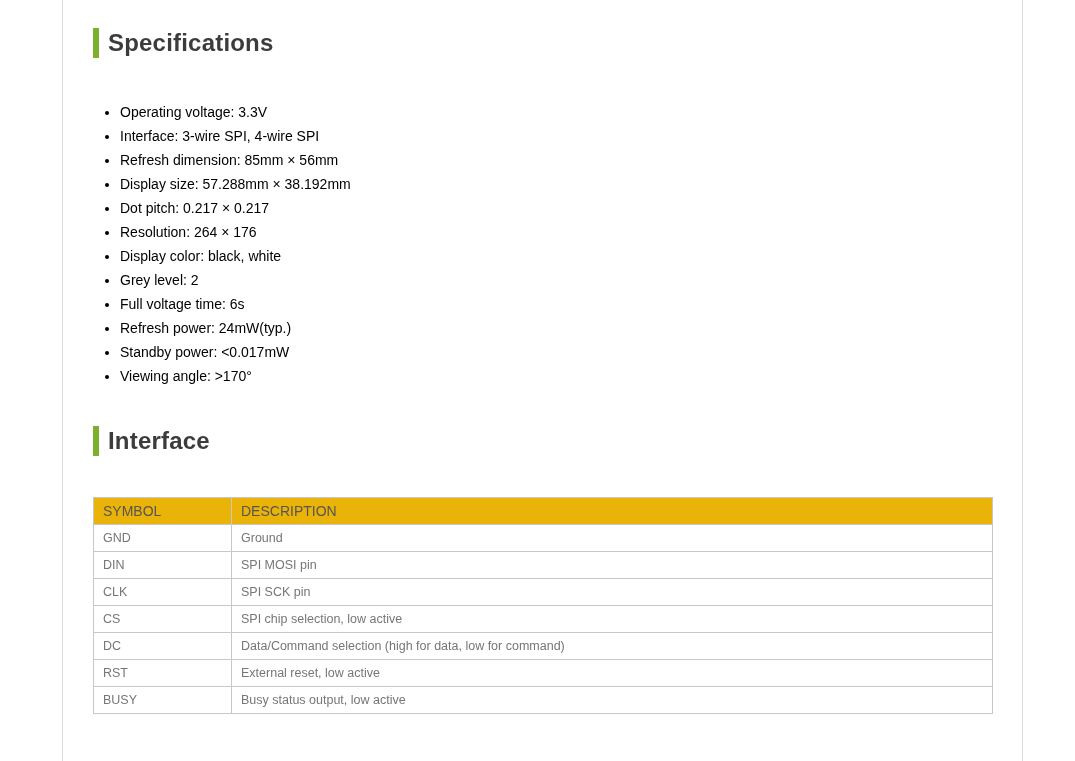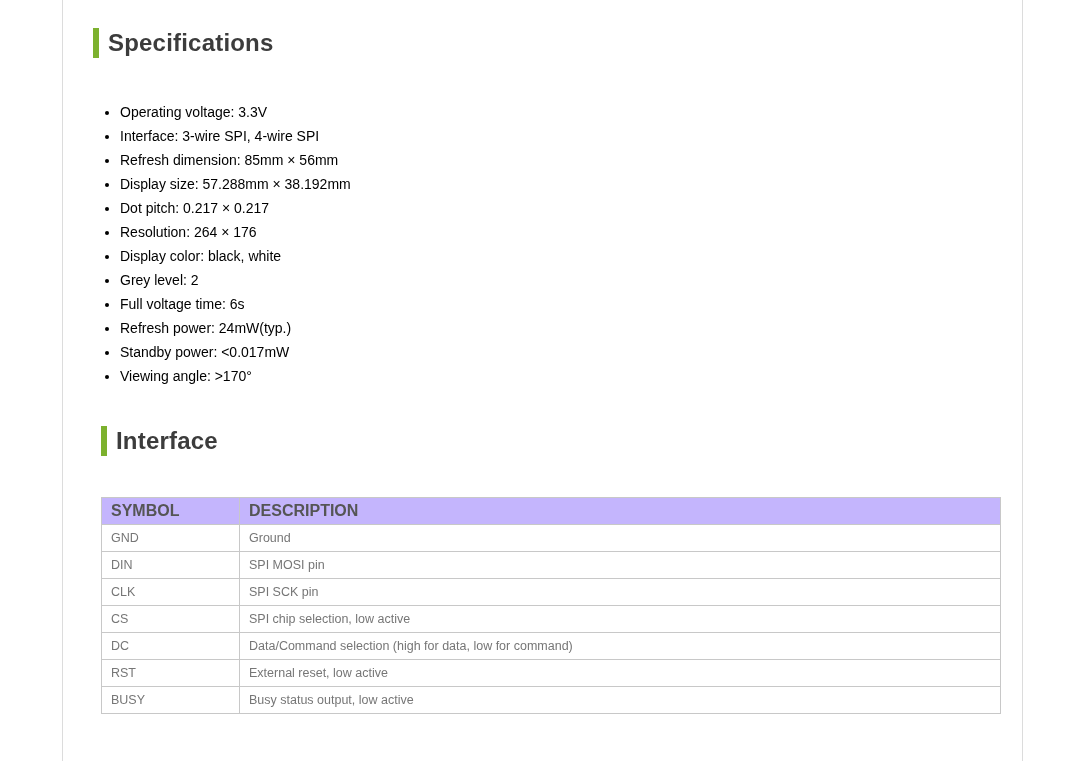"Interface" .section-interface { margin-left: 8px -> none }
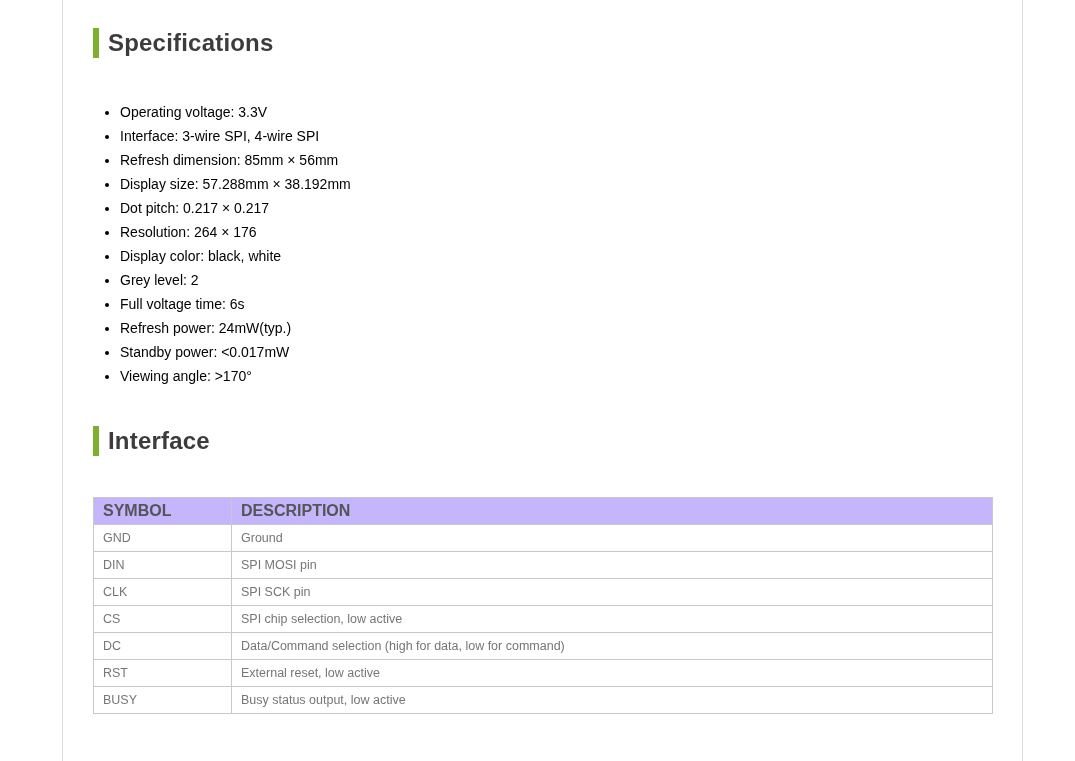"SYMBOL" .pin-table th { background: #c4b5fd -> #eab308; font-size: 16px -> 14px; font-weight: bold -> normal }
